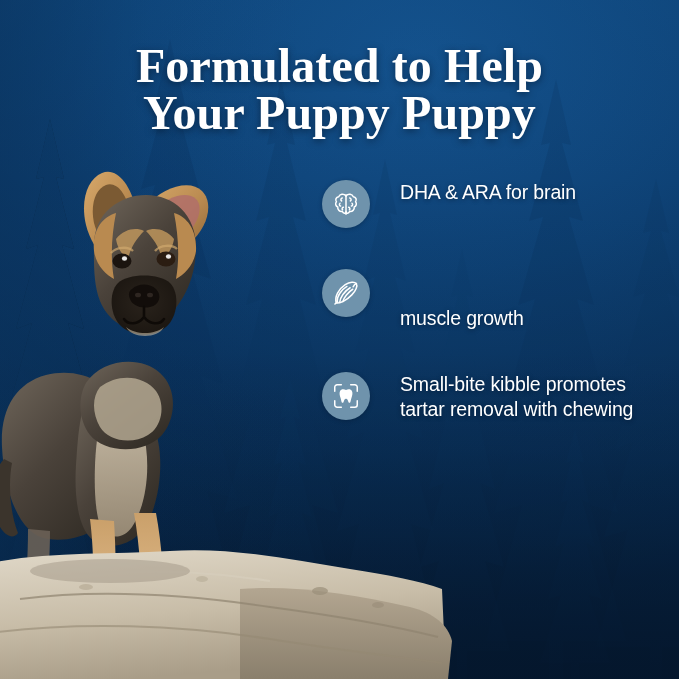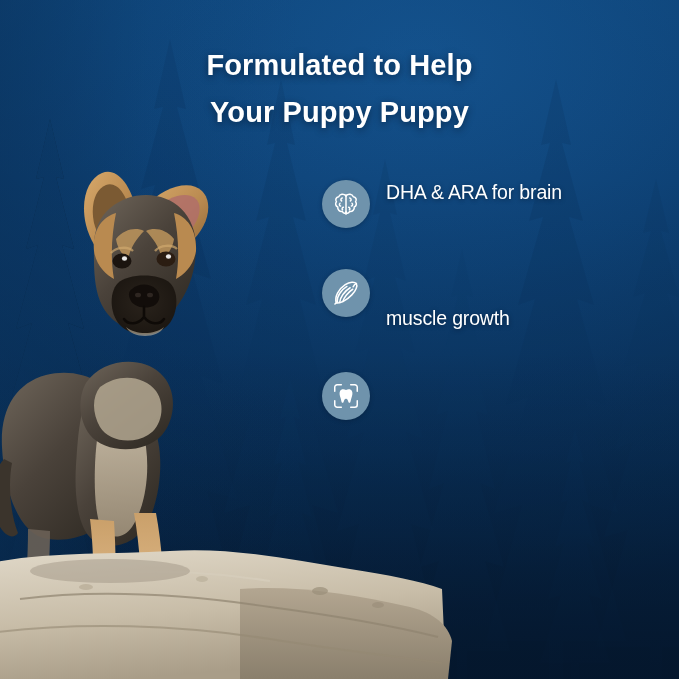"Formulated to Help" .headline { font-family: Liberation Sans, sans-serif -> Liberation Serif, serif; font-size: 29px -> 48px }
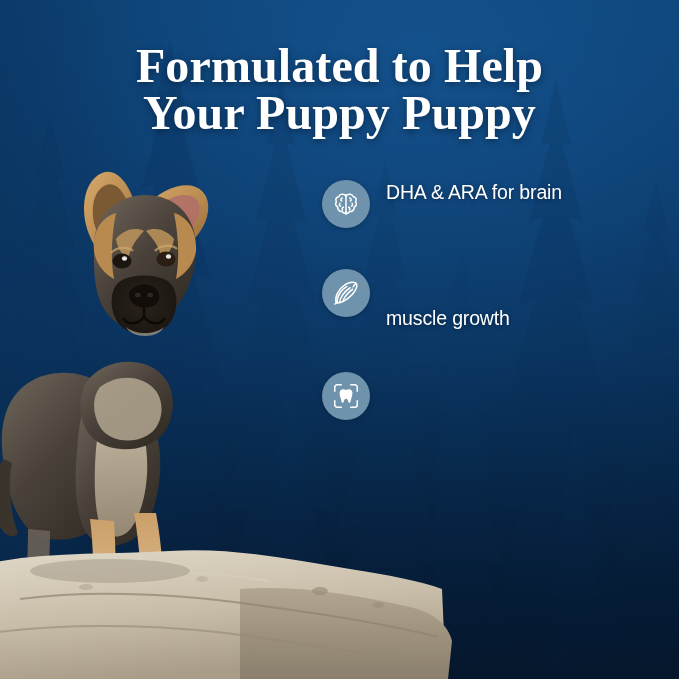"DHA & ARA for brain" .feature-text { margin-left: 16px -> 30px }
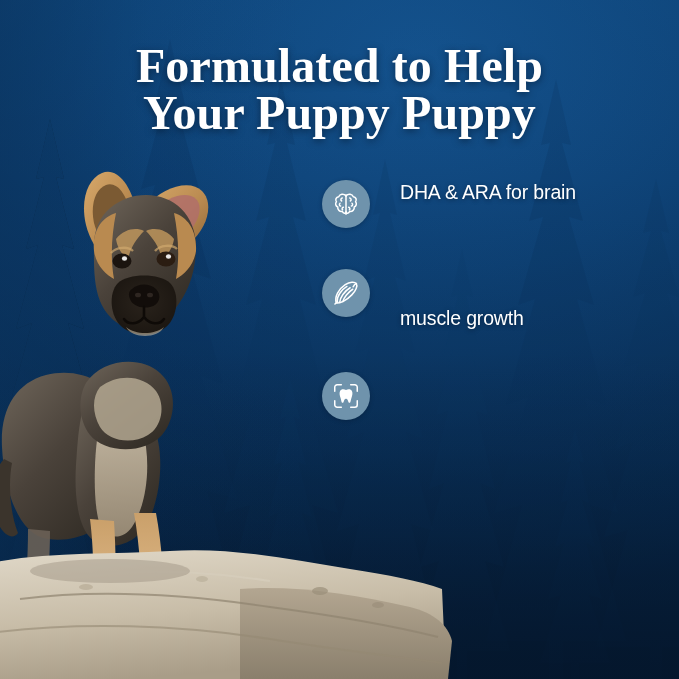"Small-bite kibble promotes" div.feature-text { html: none -> <div> <span>Small-bite kibble promotes</span><br> <span>tartar removal with chewing</span> </div> }
